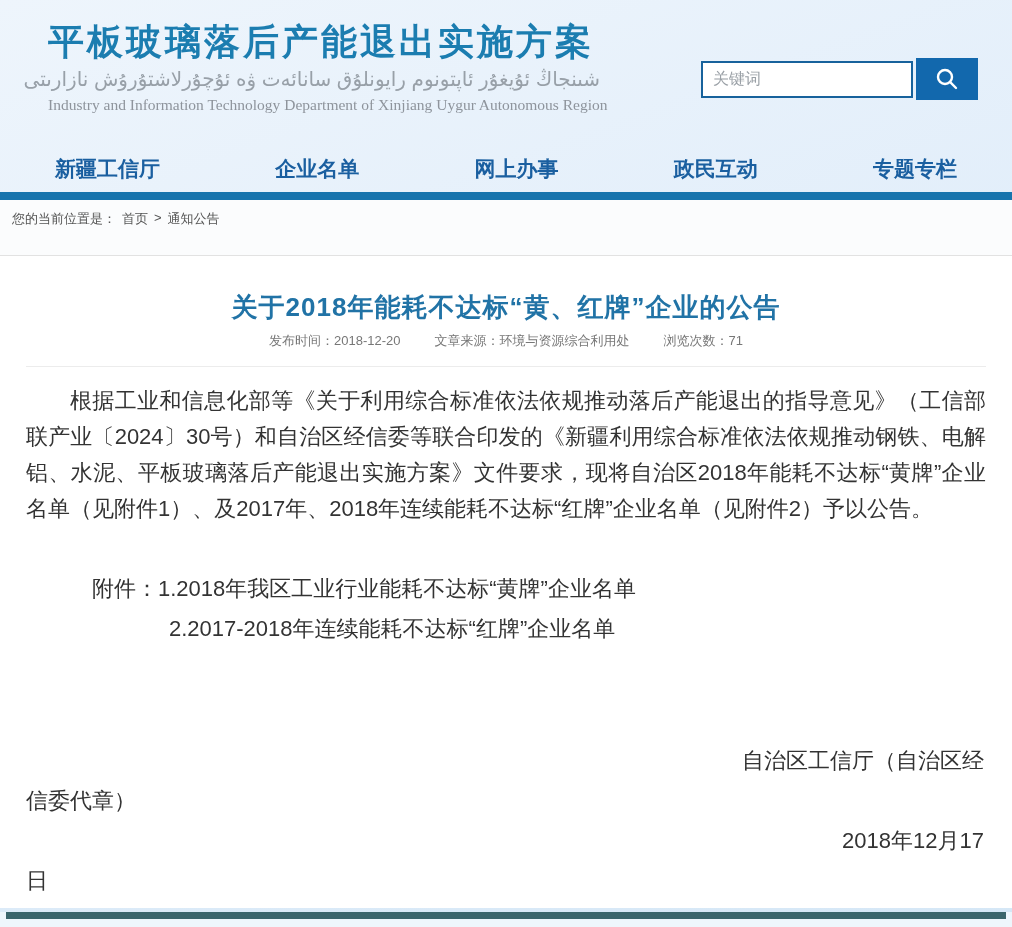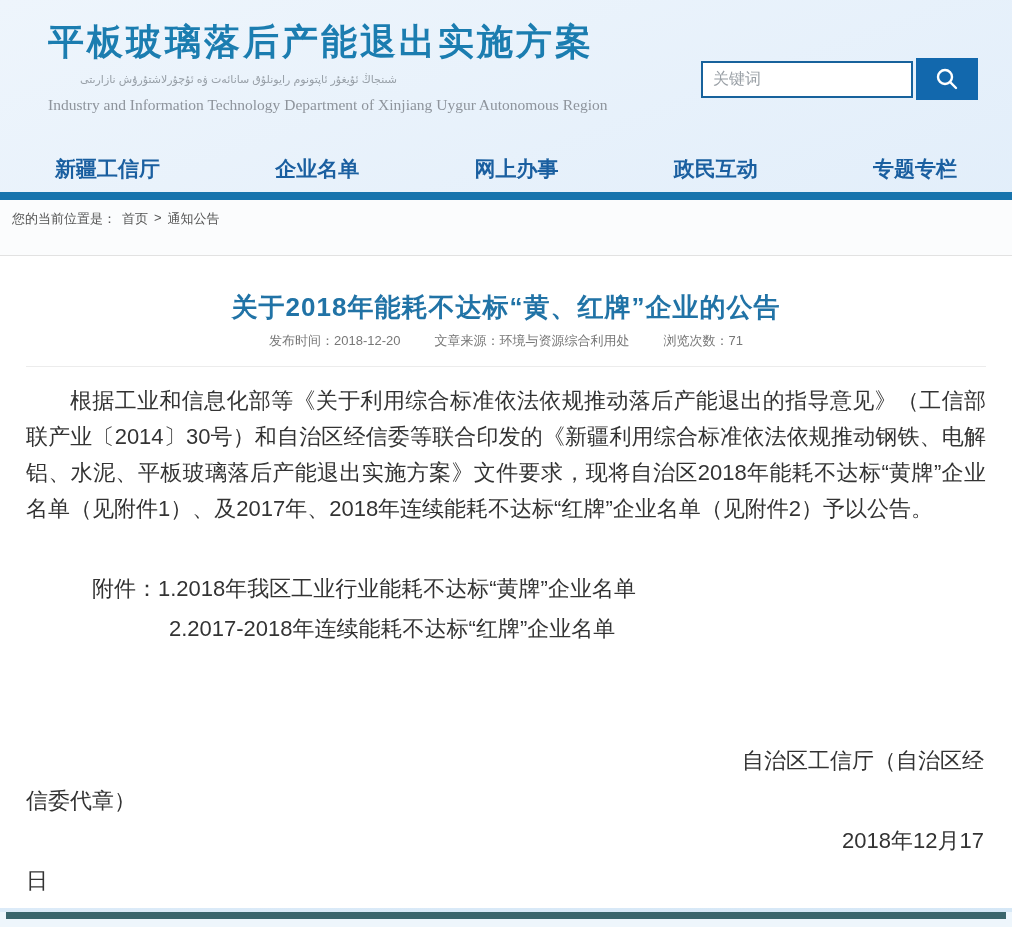"شىنجاڭ ئۇيغۇر ئاپتونوم رايونلۇق سانائەت" .title-ug { font-size: 11px -> 20px; margin-left: 32px -> none }
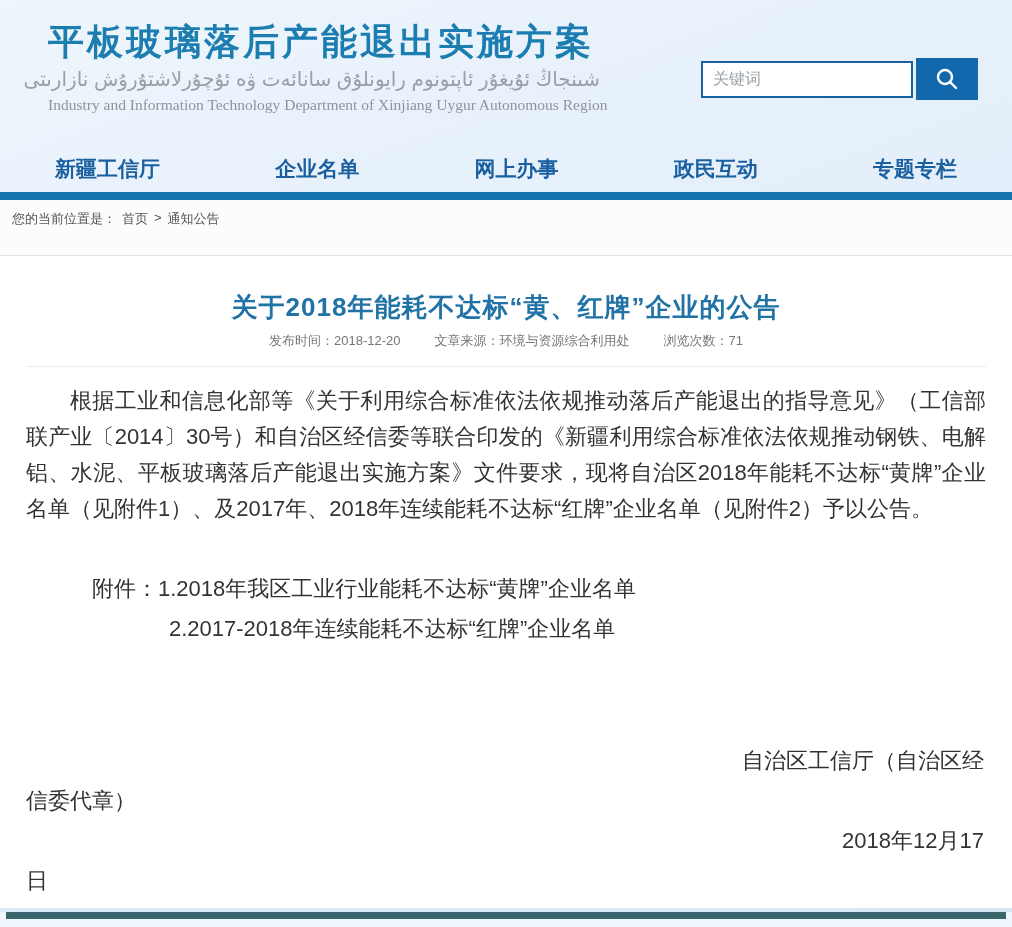"根据工业和信息化部等《关于利用综合标准依法依规推动落后产能退出的指导意见》（工信" p.article-body { text: 2014 -> 2024 }
